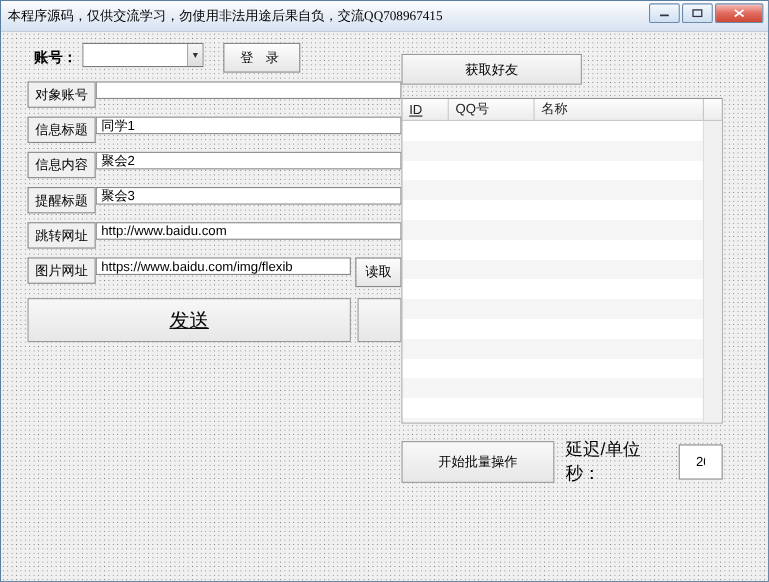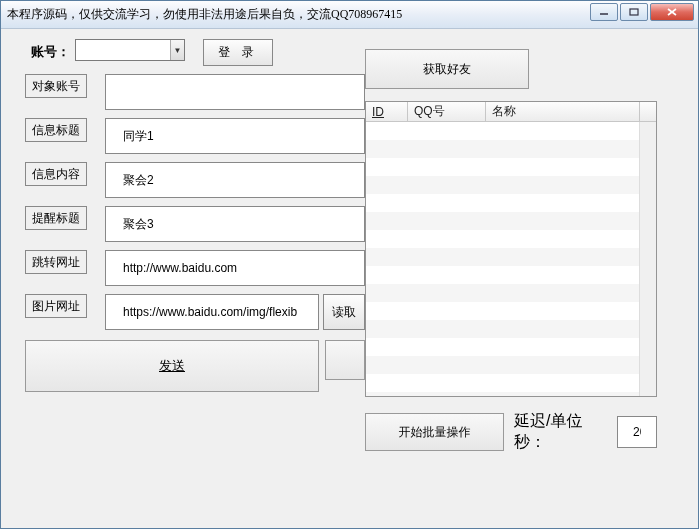"获取好友" .get-friends { height: 40px -> 28px }
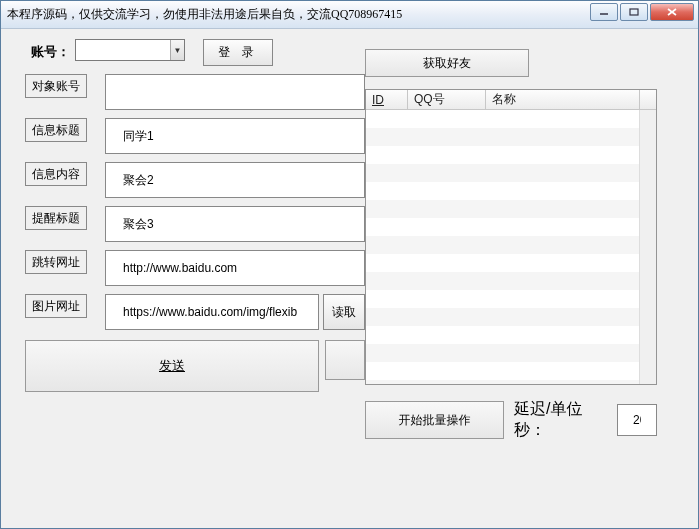"同学1" .txt { height: 36px -> 16px; margin-left: 18px -> none; padding: 3px 17px -> 3px 4px }
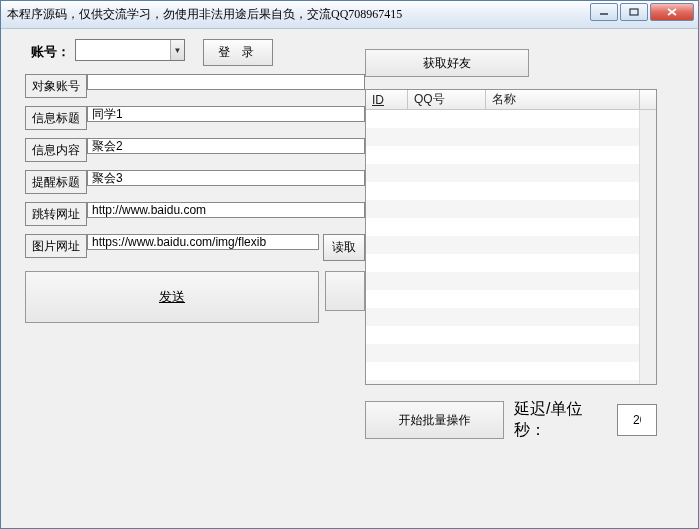"发送" .send-btn { font-size: 13px -> 18px; height: 52px -> 40px }
